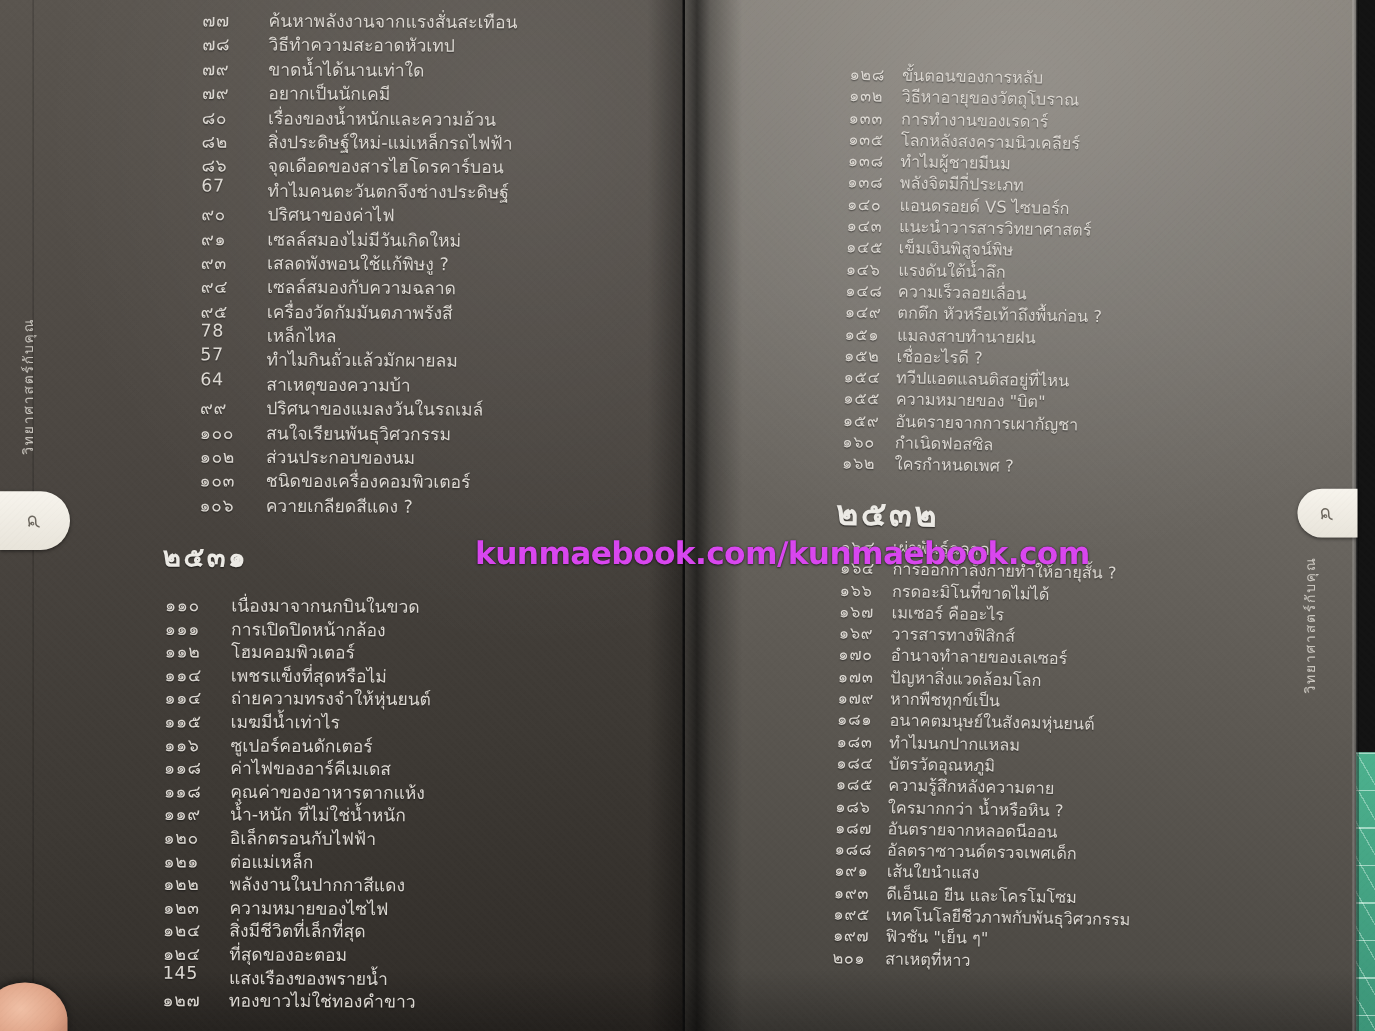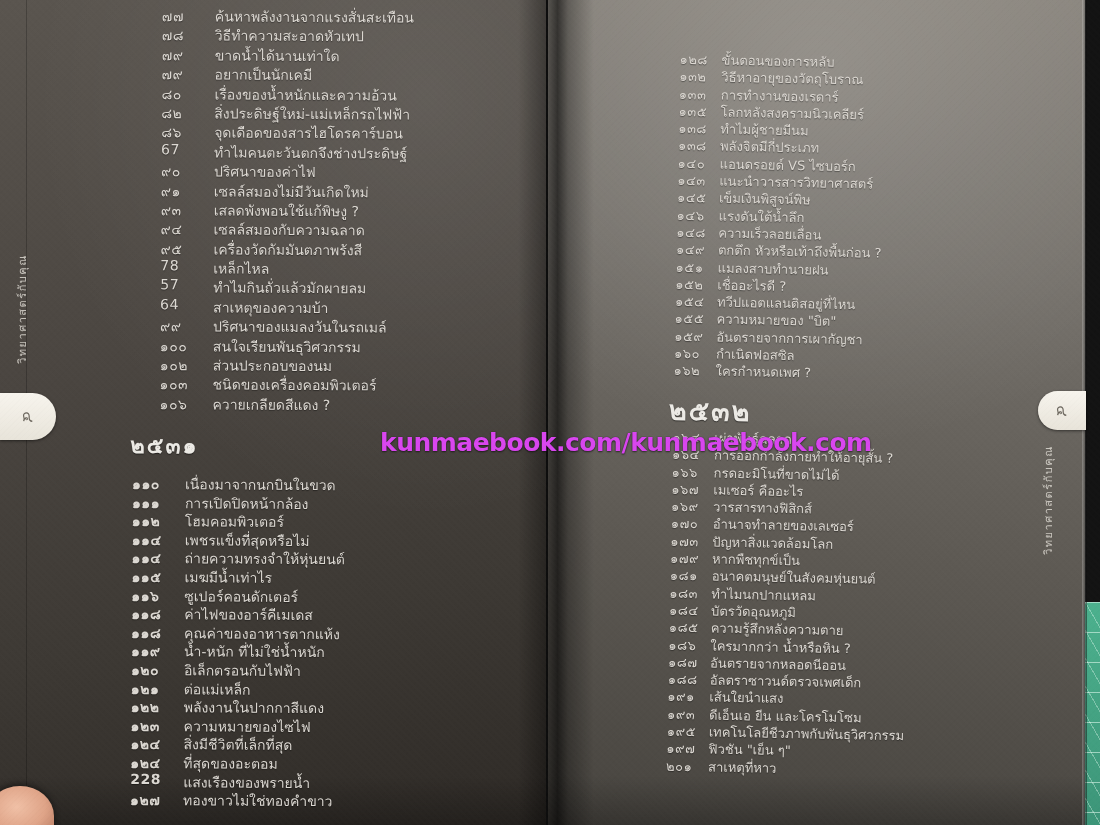"๑๑๐" #toc-l2 .num { font-weight: bold -> none }
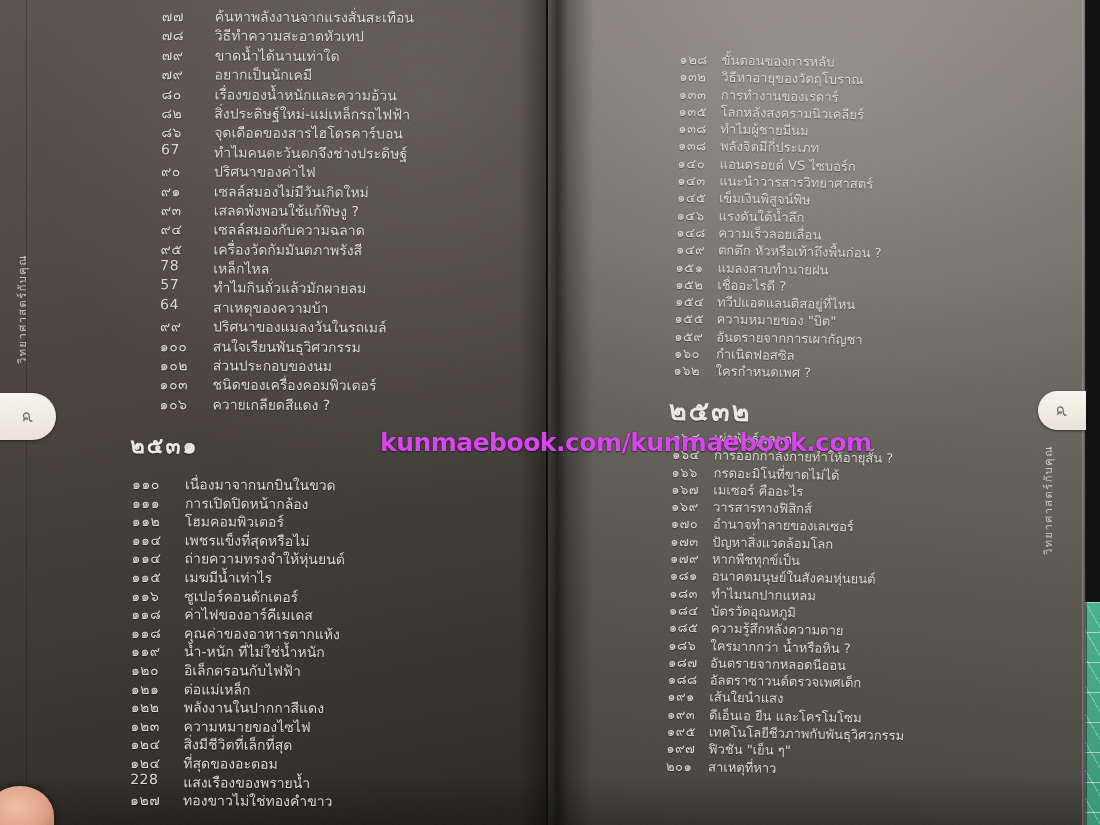"228" span.num { text: 228 -> 145 }
